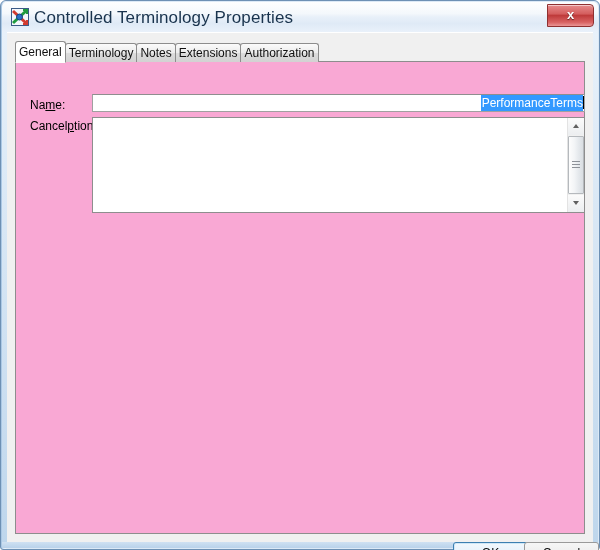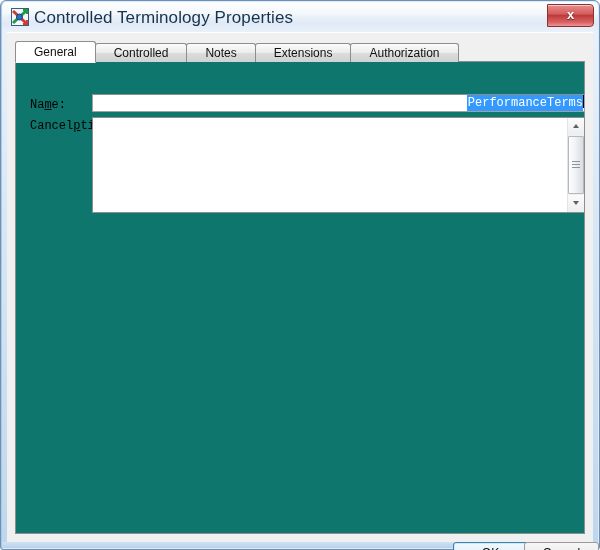"General" .tab { padding: 0 18px -> 0 3px }
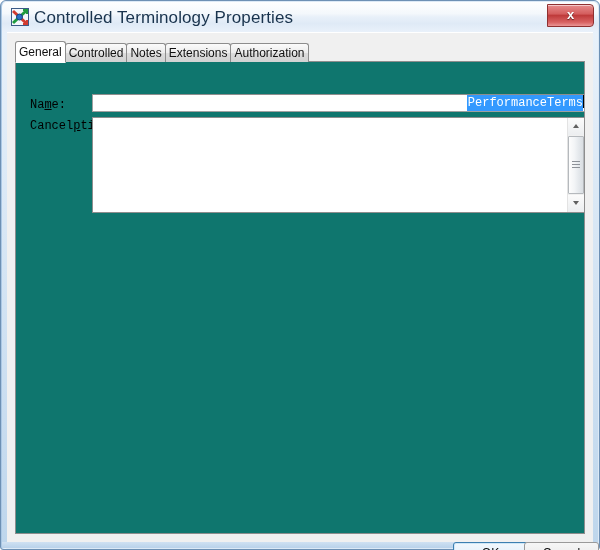"Controlled" div.tab { text: Controlled -> Terminology }
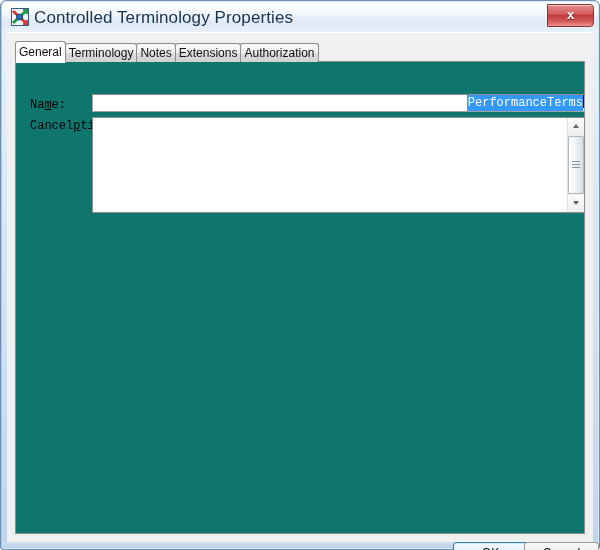"Name:" #tabpage { background: #0f766e -> #f9a8d4; font-family: Liberation Mono, monospace -> none }
